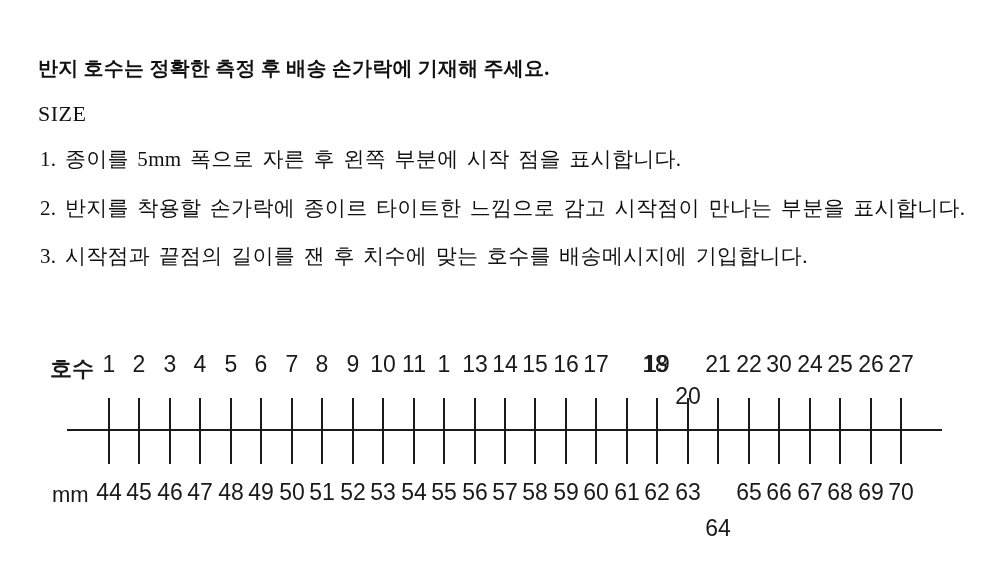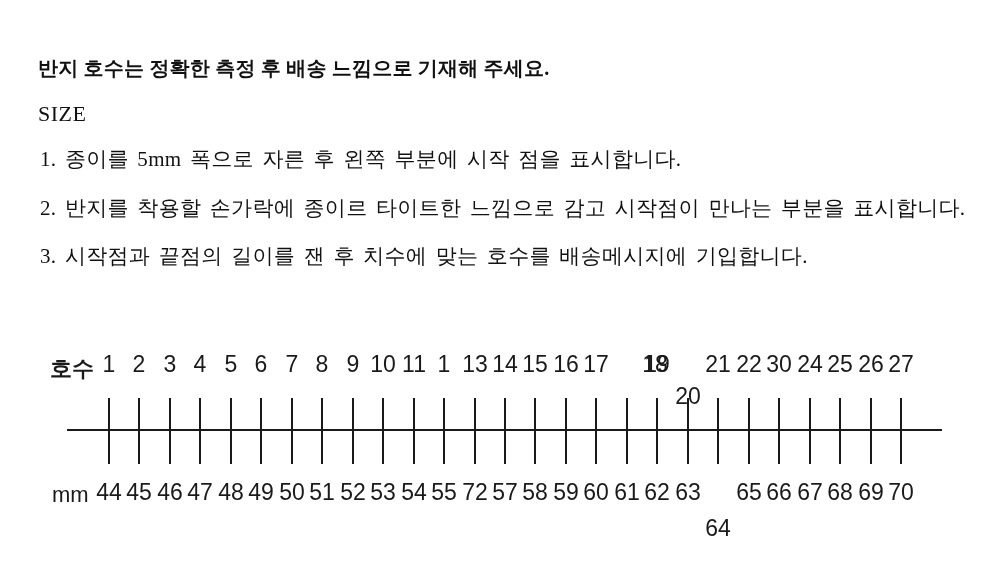"반지 호수는 정확한 측정 후" p.notice { text: 느낌으로 -> 손가락에 }
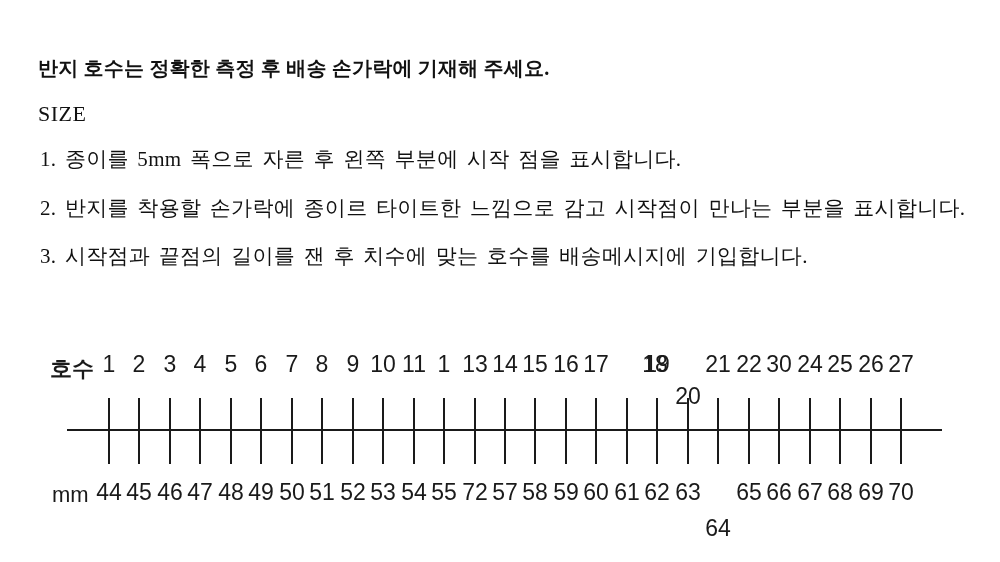"72" span.scale-num { text: 72 -> 56 }
